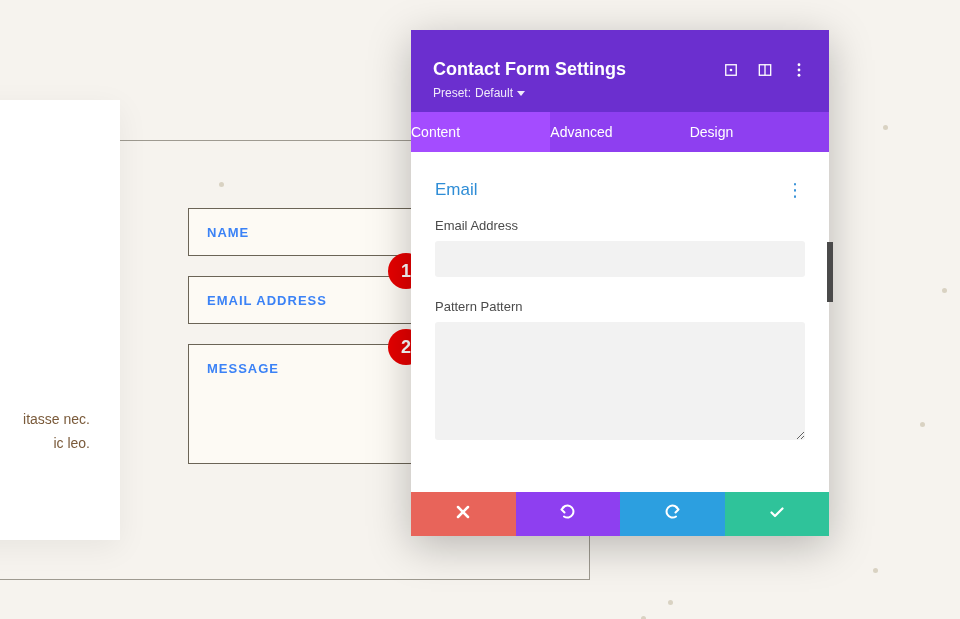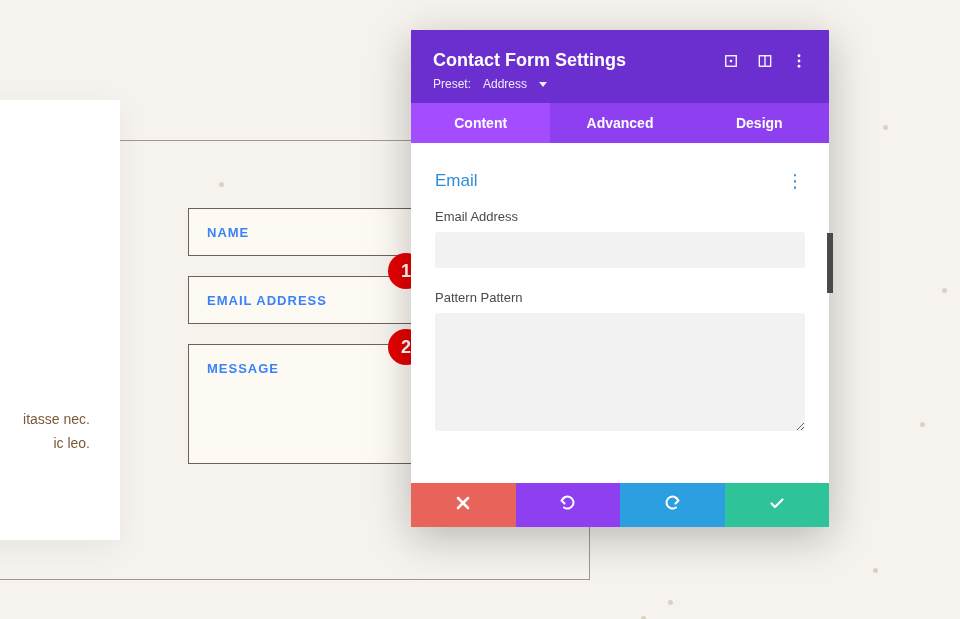"Contact Form Settings" .modal-header { padding: 20px 22px 12px -> 29px 22px 12px }
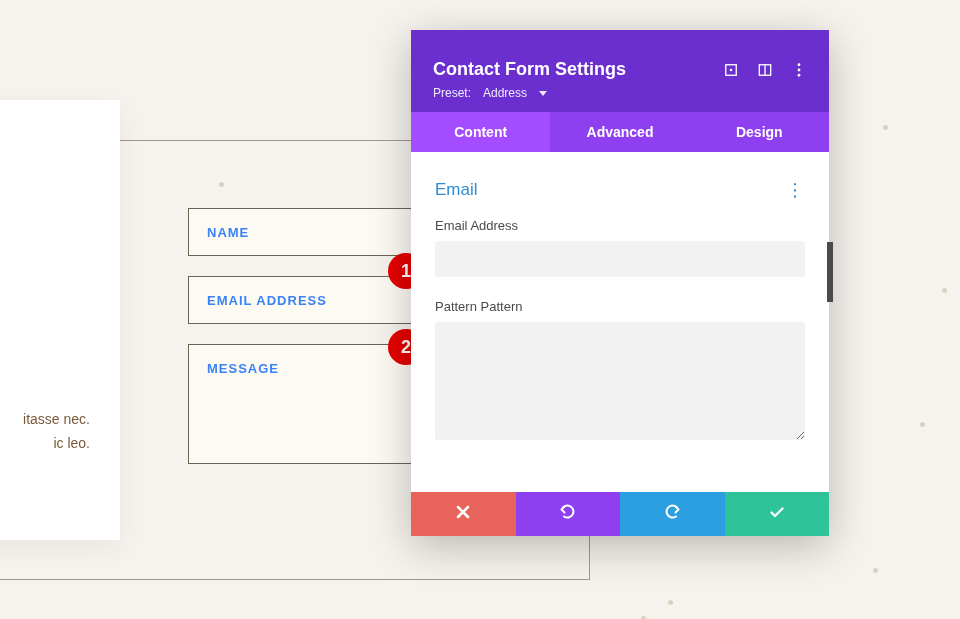"Preset:" .modal-preset { gap: 12px -> 4px }
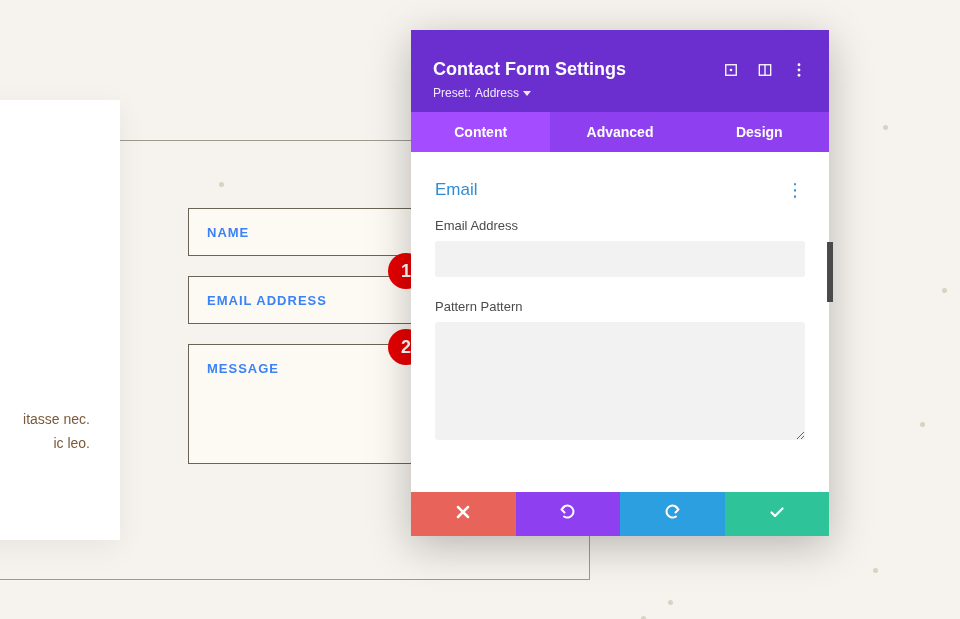"Address" span { text: Address -> Default }
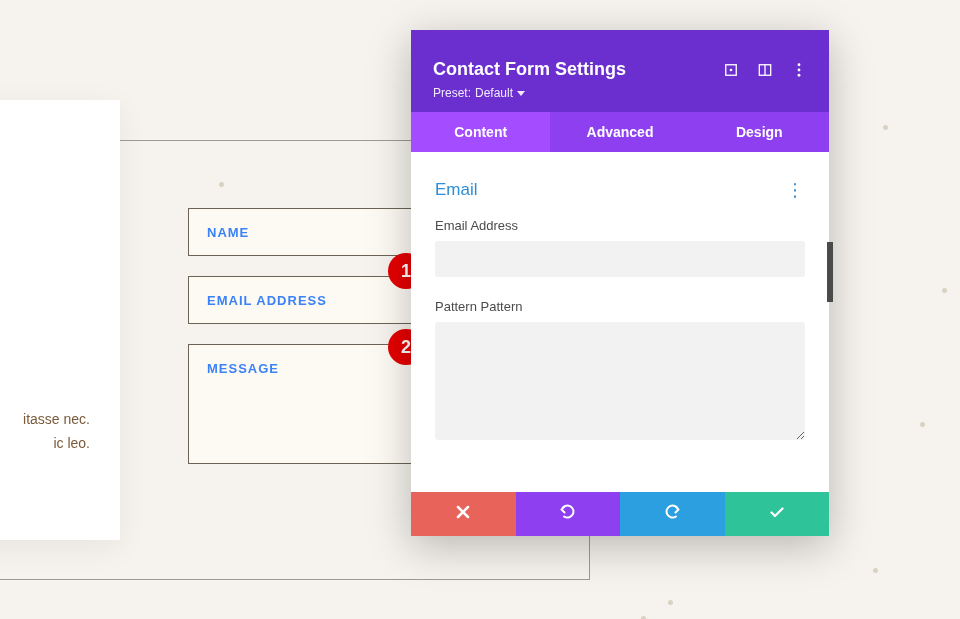"Content" .tab { font-weight: 700 -> 400; text-align: center -> none }
